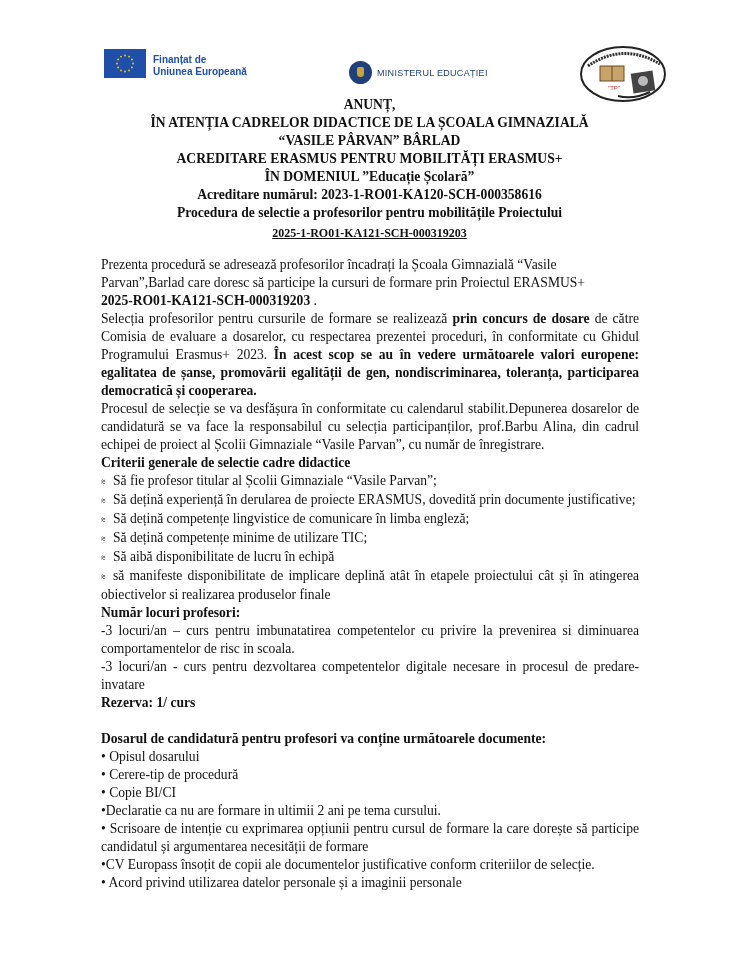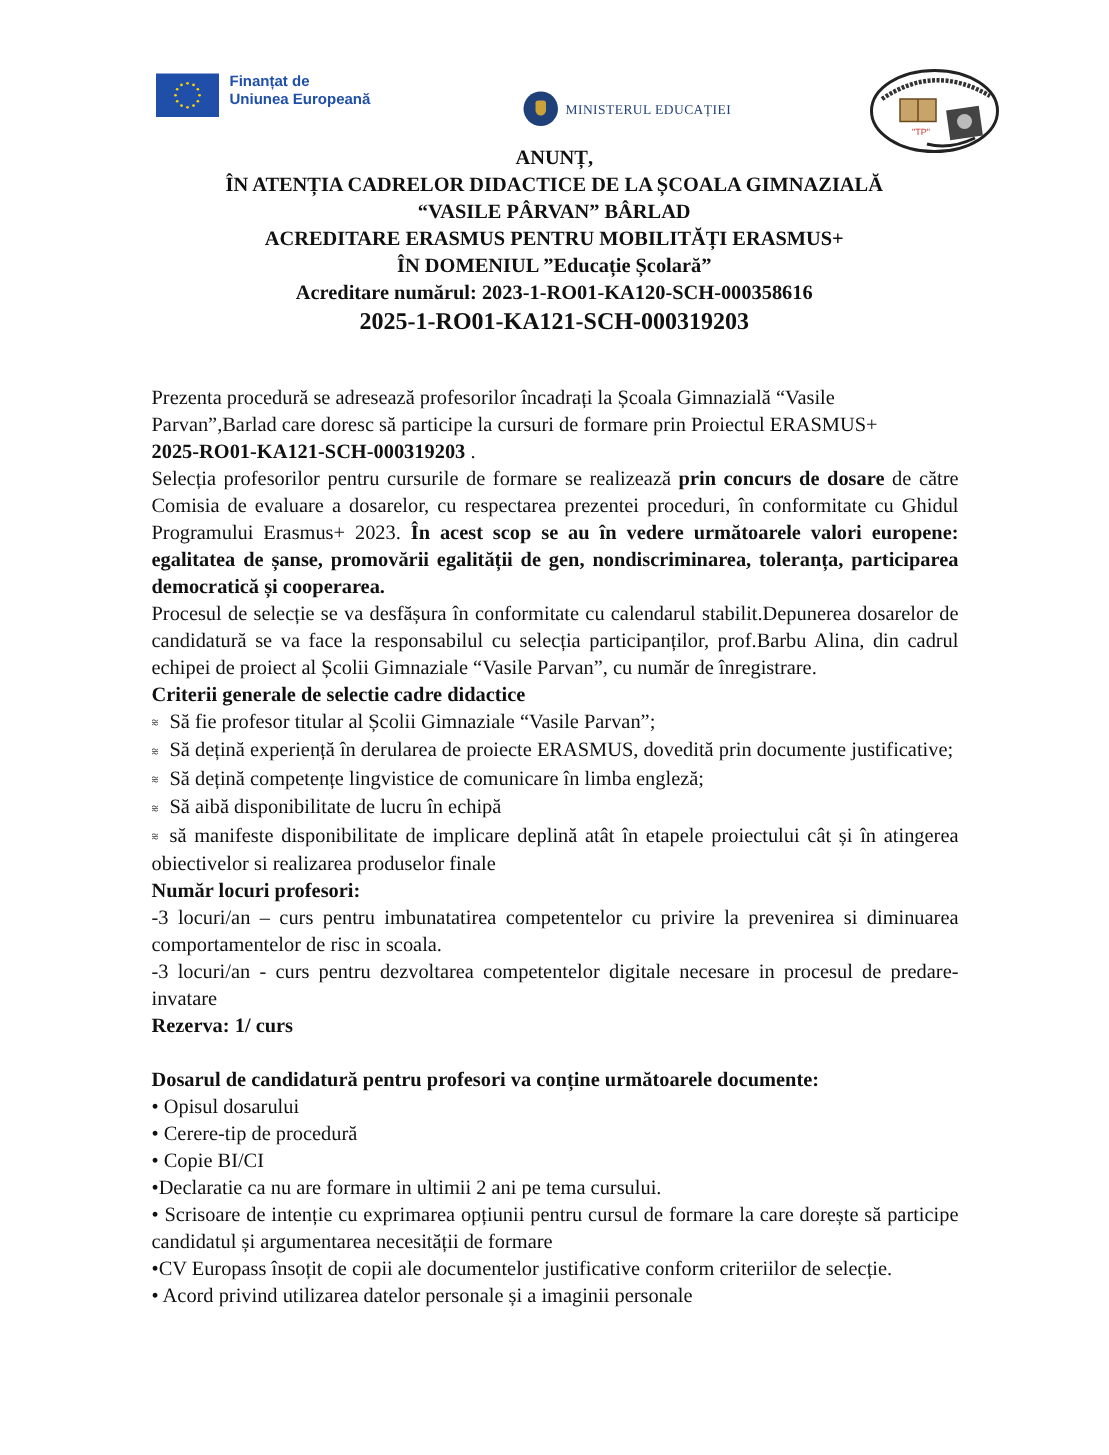"Finanțat de" .eu-logo { align-items: flex-start -> flex-end }
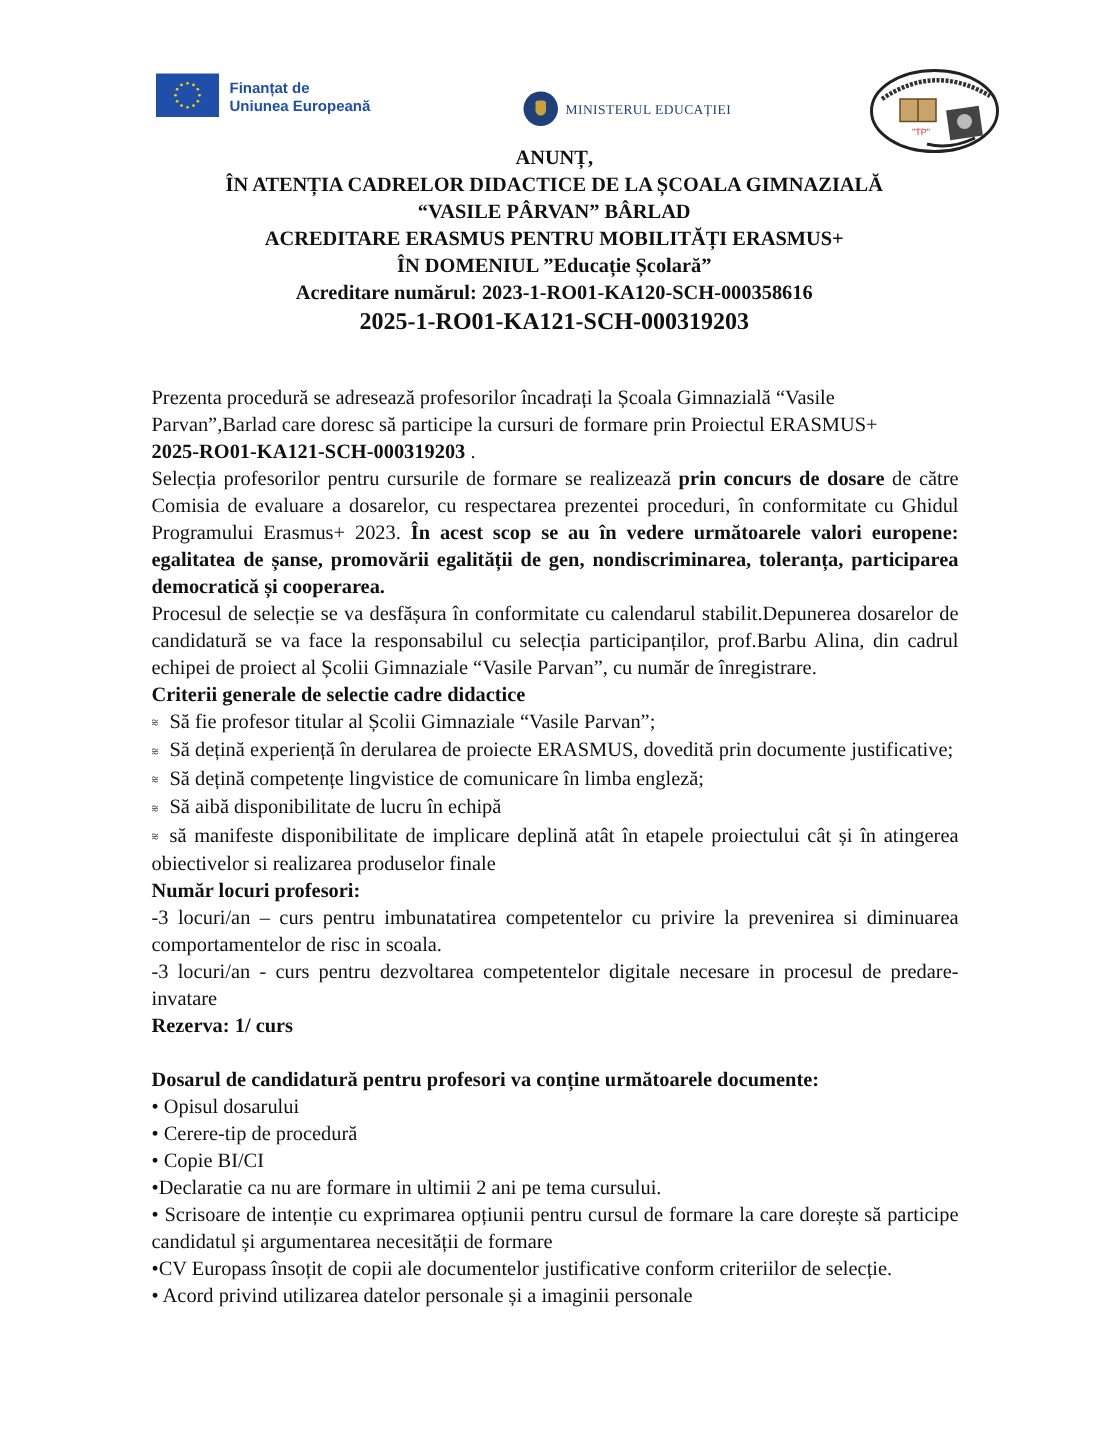"MINISTERUL EDUCAȚIEI" .min-text { font-family: Liberation Serif, serif -> Liberation Sans, sans-serif }
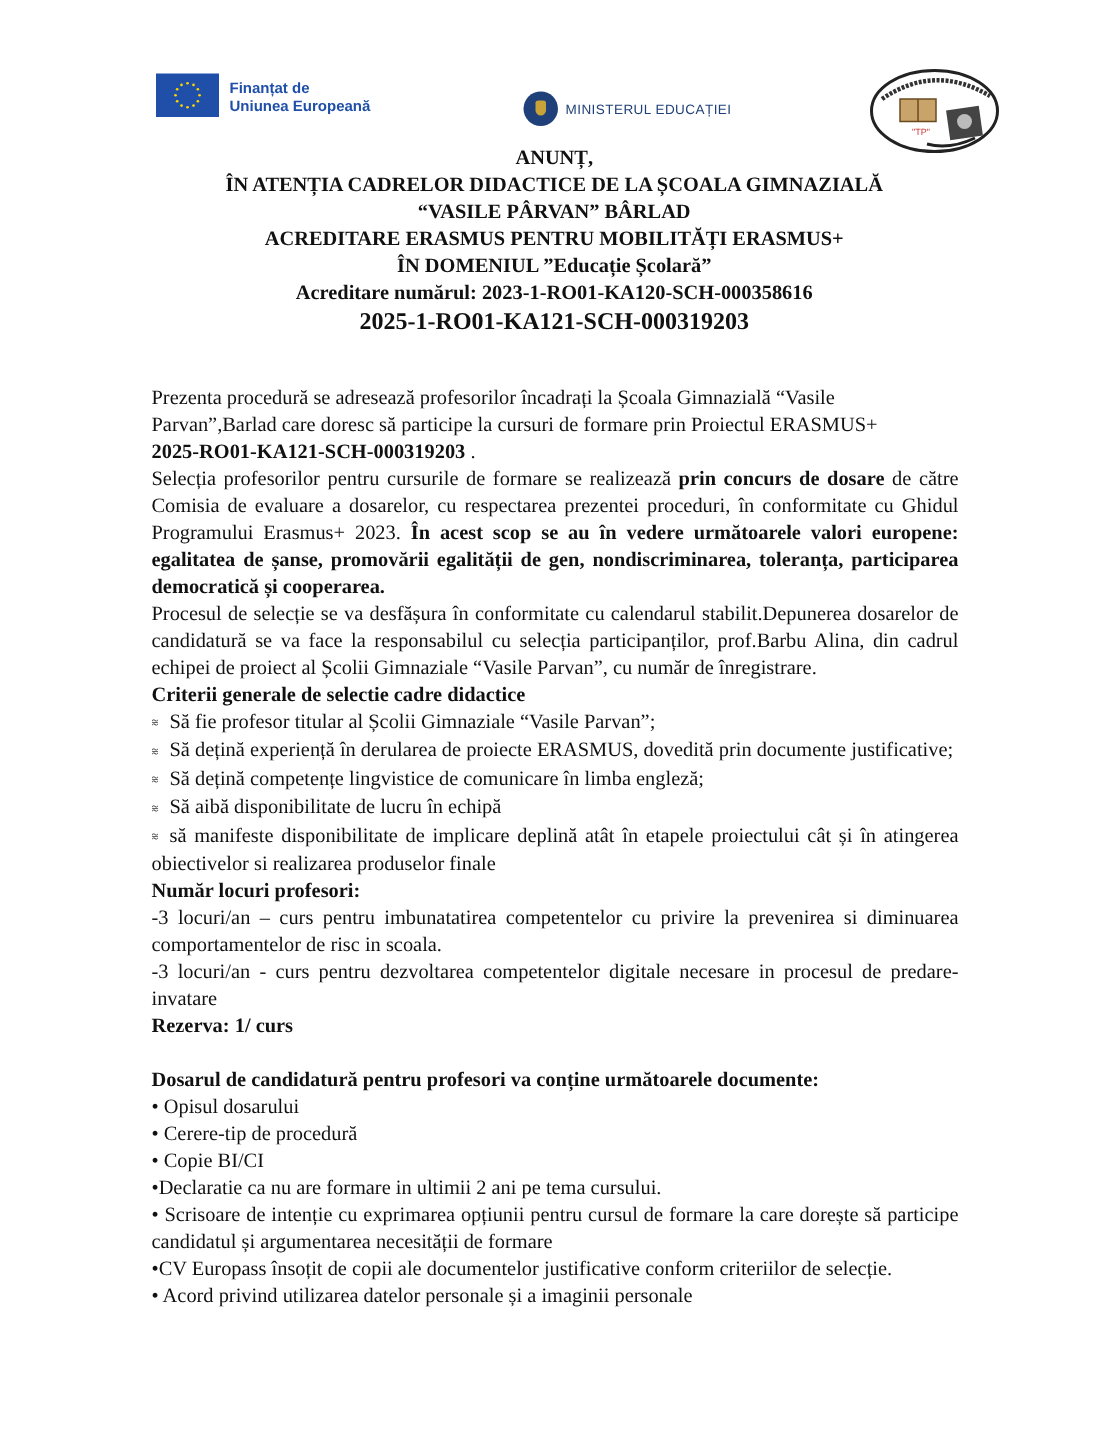"Procedura de selectie a profesorilor" div { html: none -> <div>Procedura de selectie a profesorilor pentru mobilitățile Proiectului</div> }
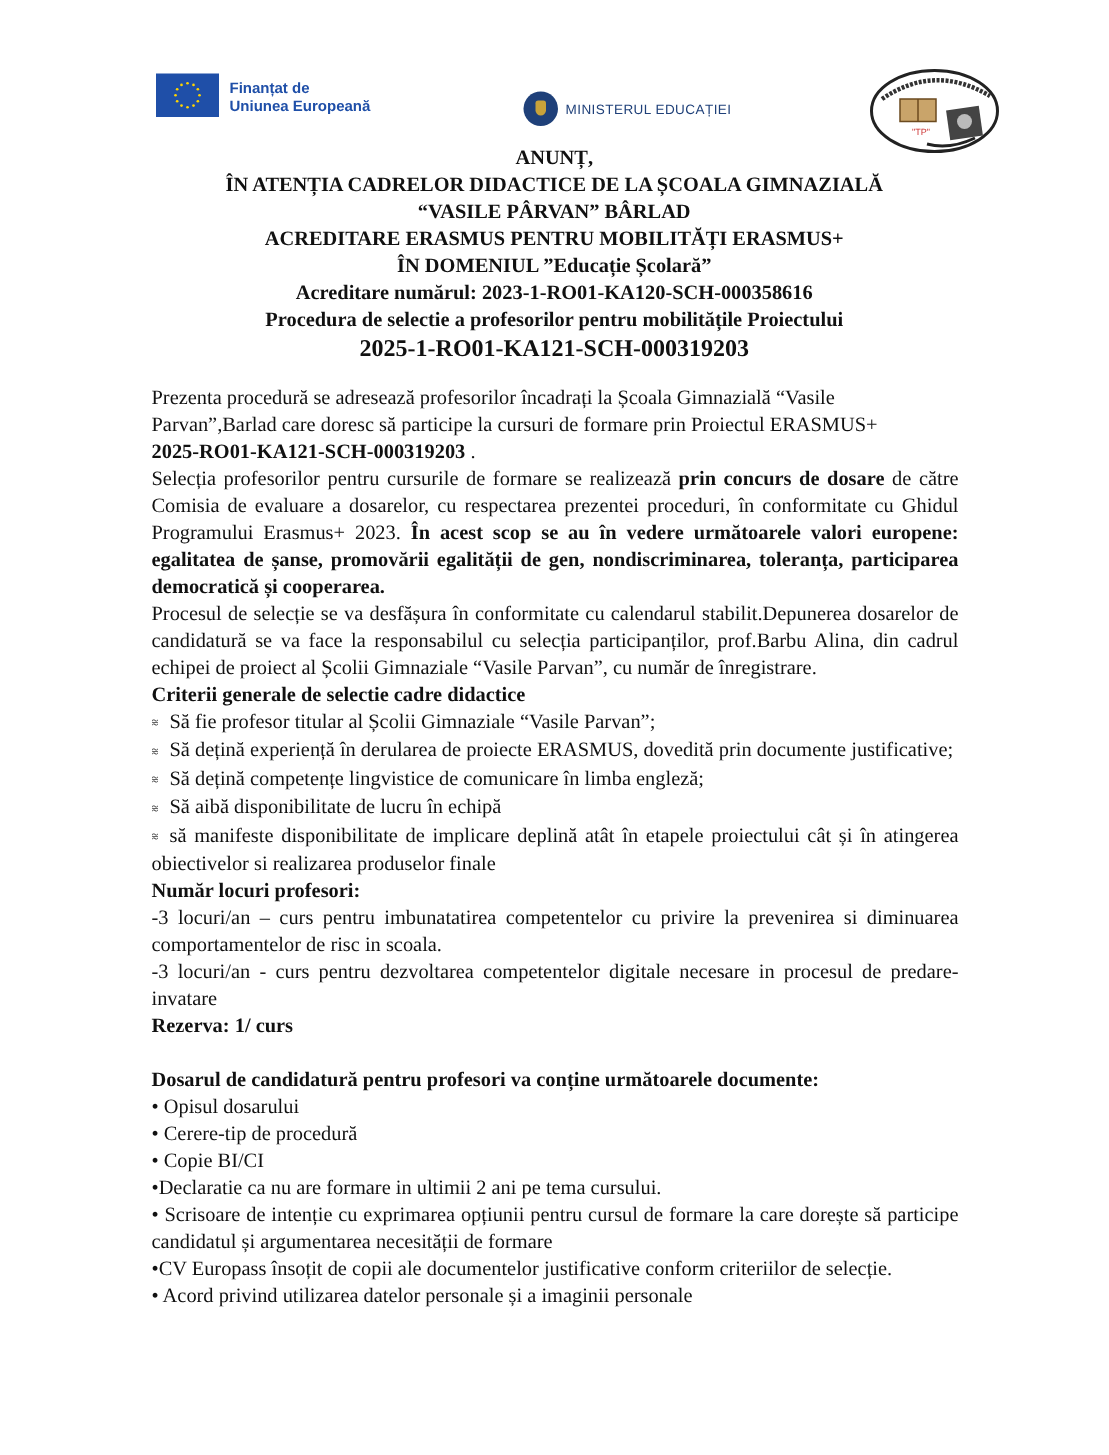"2025-1-RO01-KA121-SCH-000319203" .header .big { font-size: 16px -> 12px; text-decoration: none -> underline }
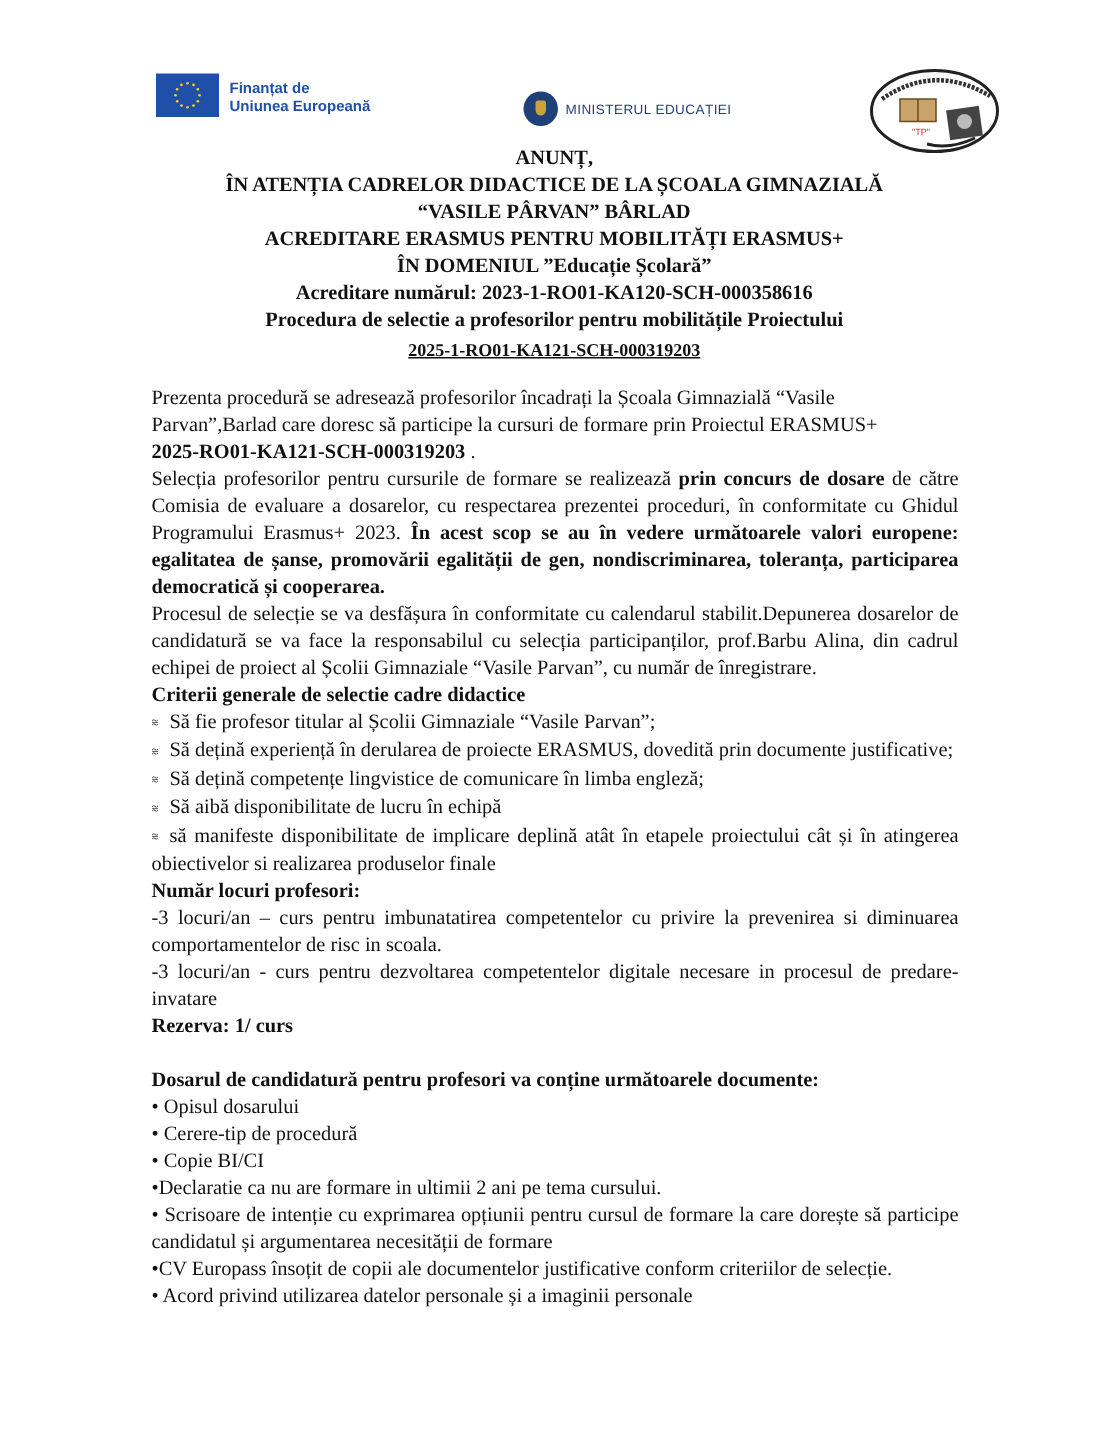"⩬ Să dețină competențe minime" p { html: none -> <p><span>⩬</span><span>Să dețină competențe minime de utilizare TIC;</span></p> }
